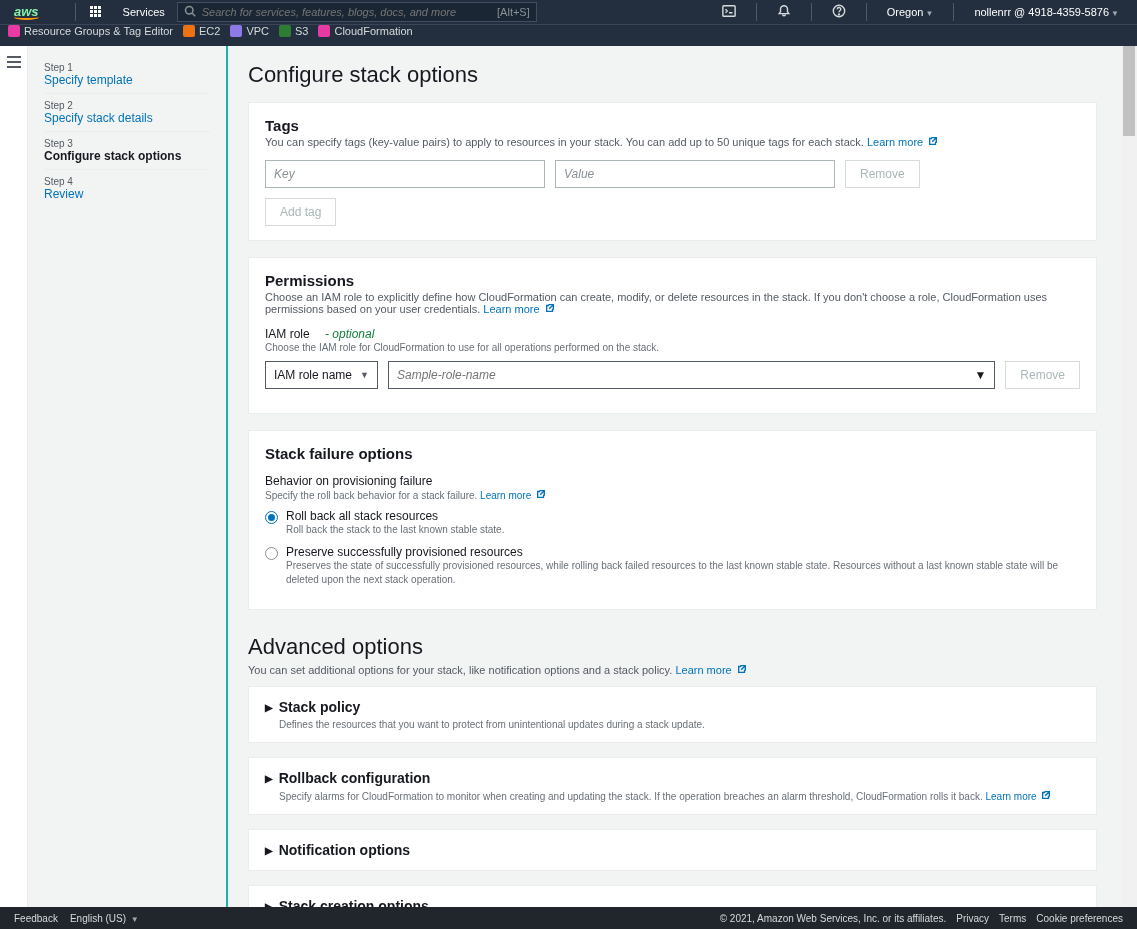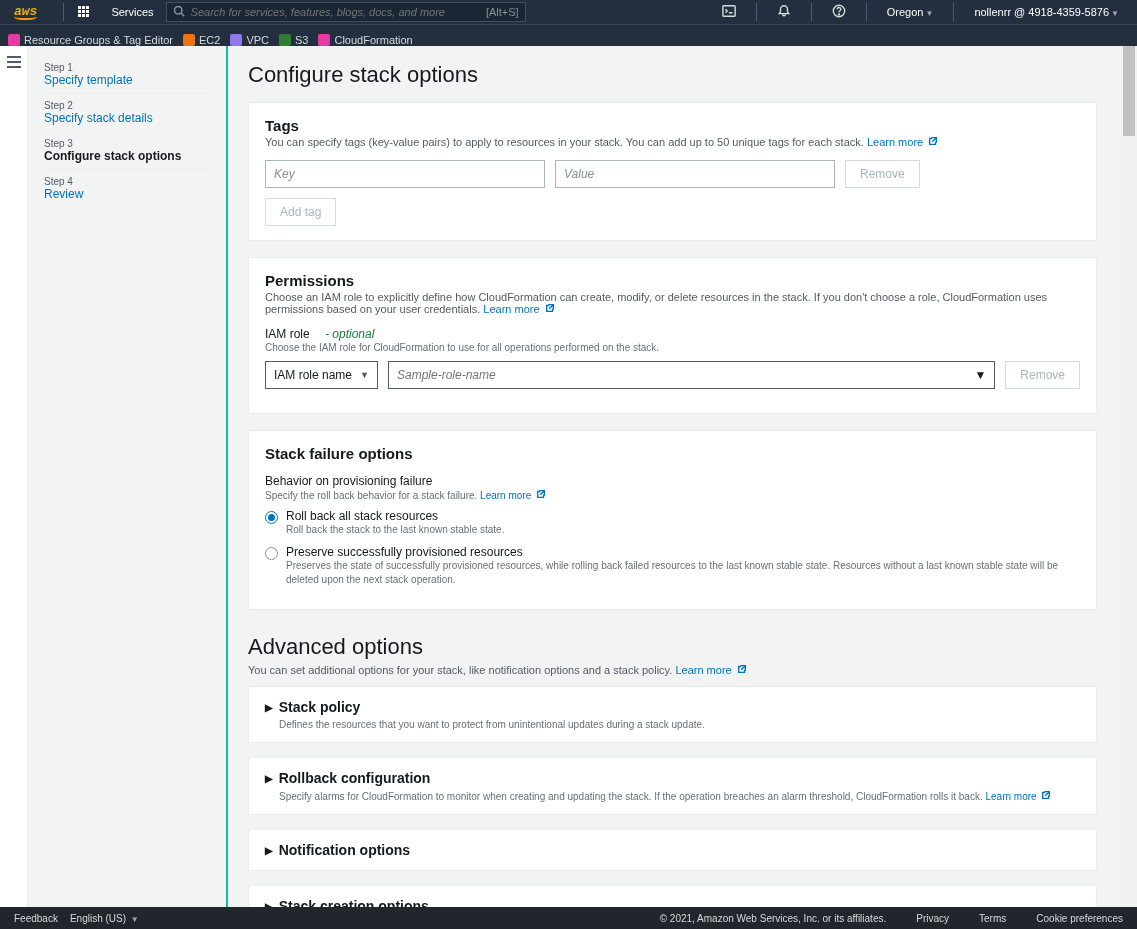"aws" .aws-logo { color: #eab308 -> #86efac; font-family: Liberation Mono, monospace -> none; margin-right: 12px -> 22px }
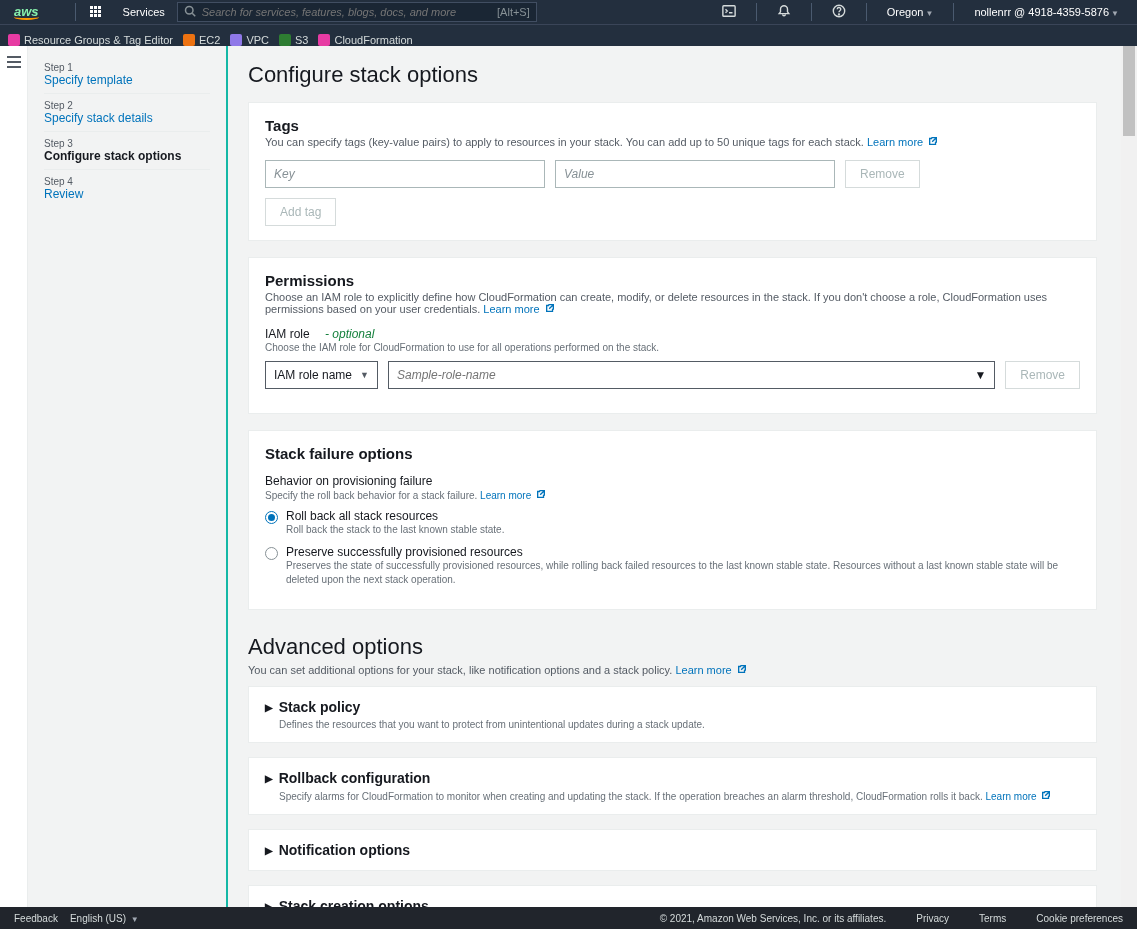"Resource Groups & Tag Editor" .shortcuts { align-items: flex-end -> flex-start }
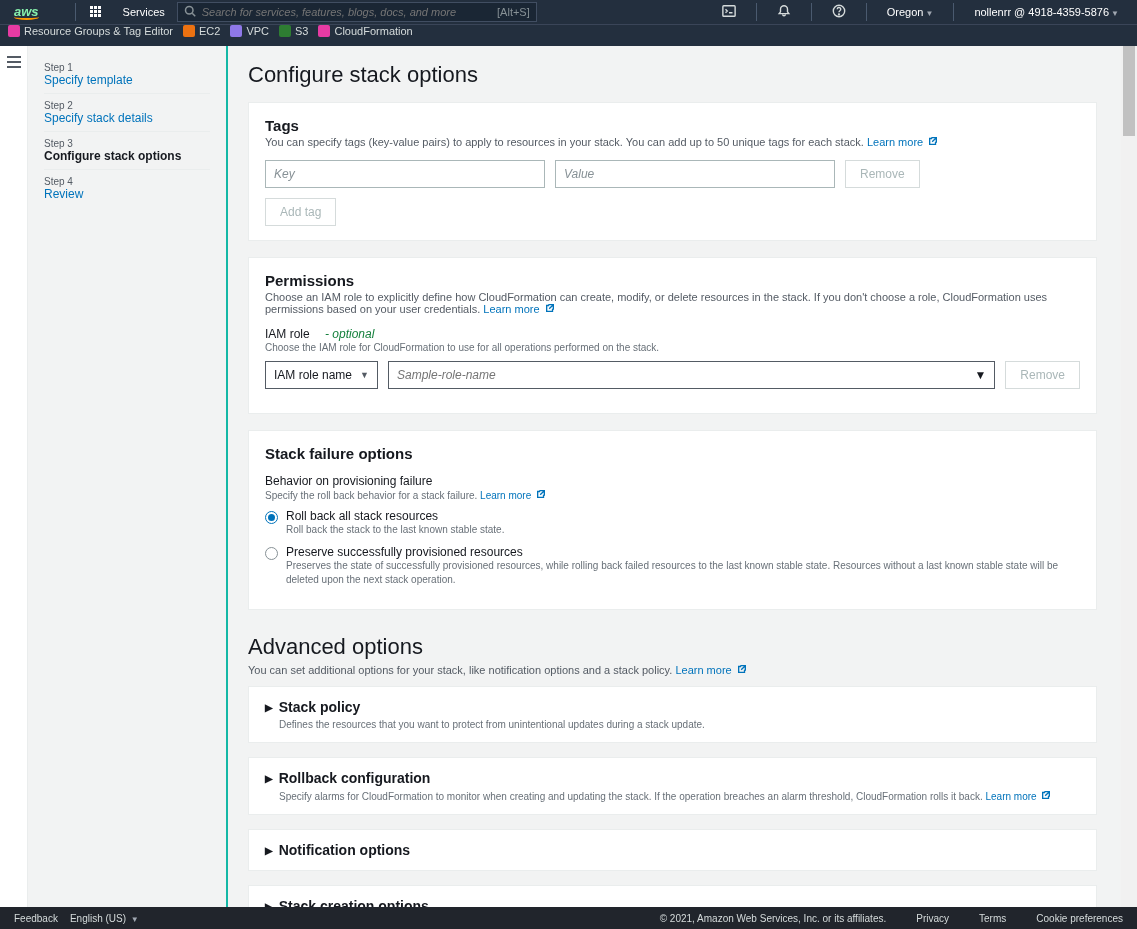"© 2021, Amazon Web Services," .footer .right { gap: 30px -> 10px }
